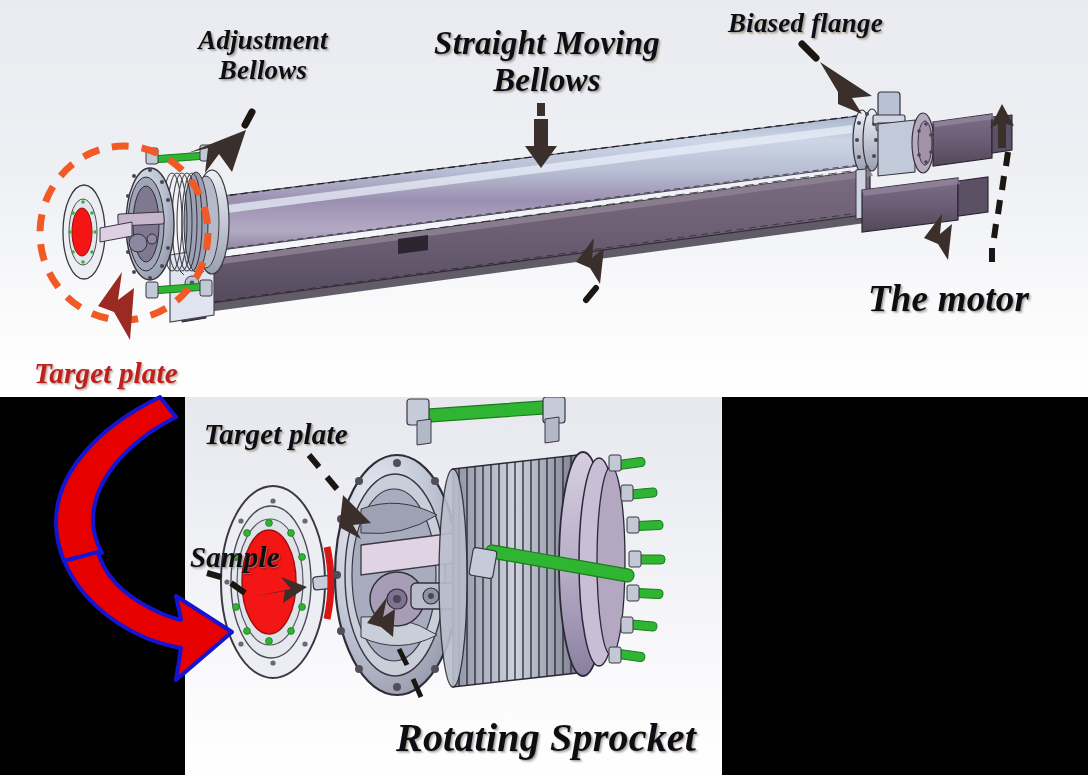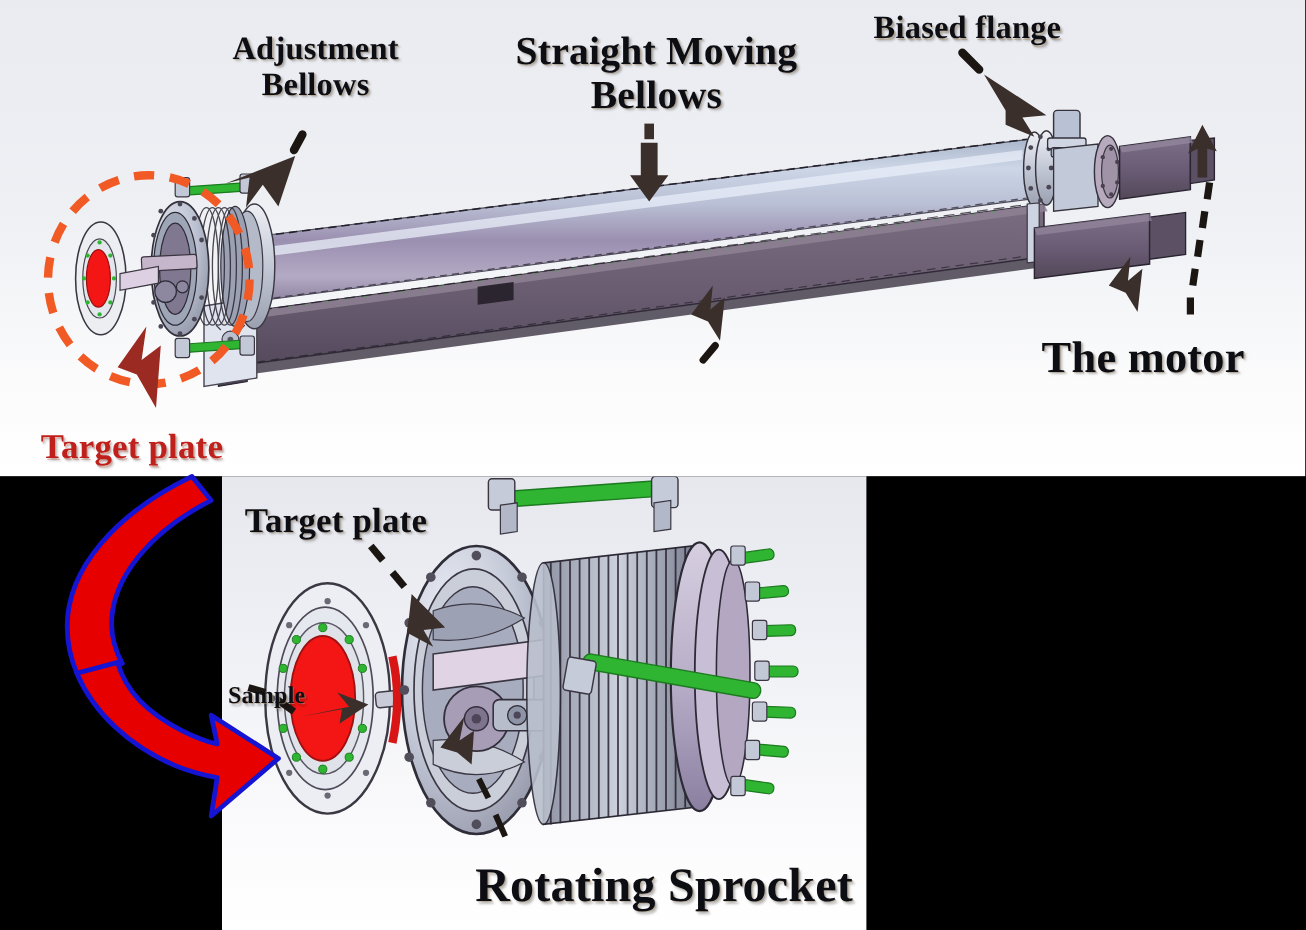"Adjustment" .panel { font-style: none -> italic }
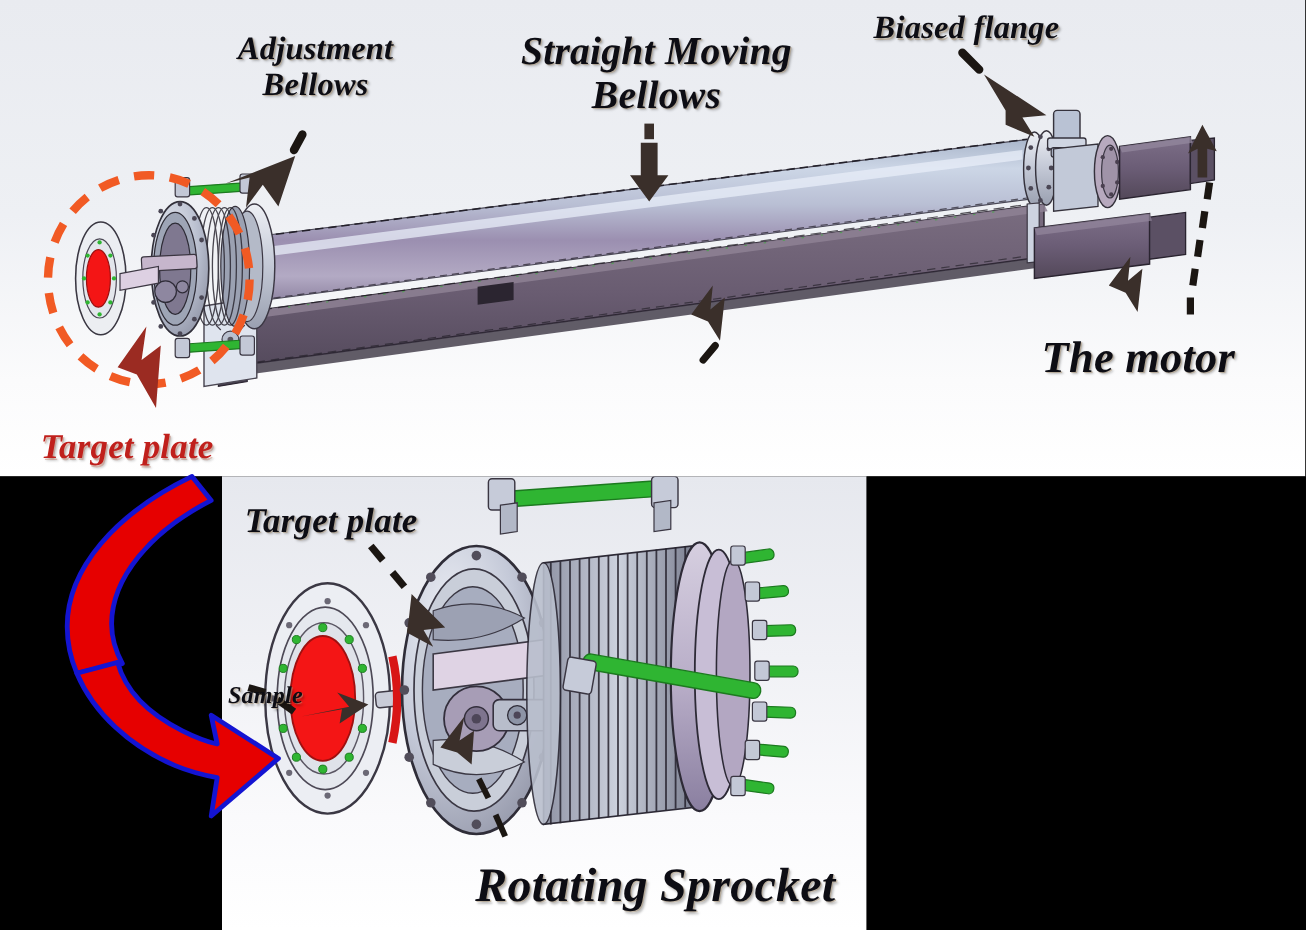"Sample" div.lbl { font-size: 20px -> 29px; top: 172px -> 144px }
